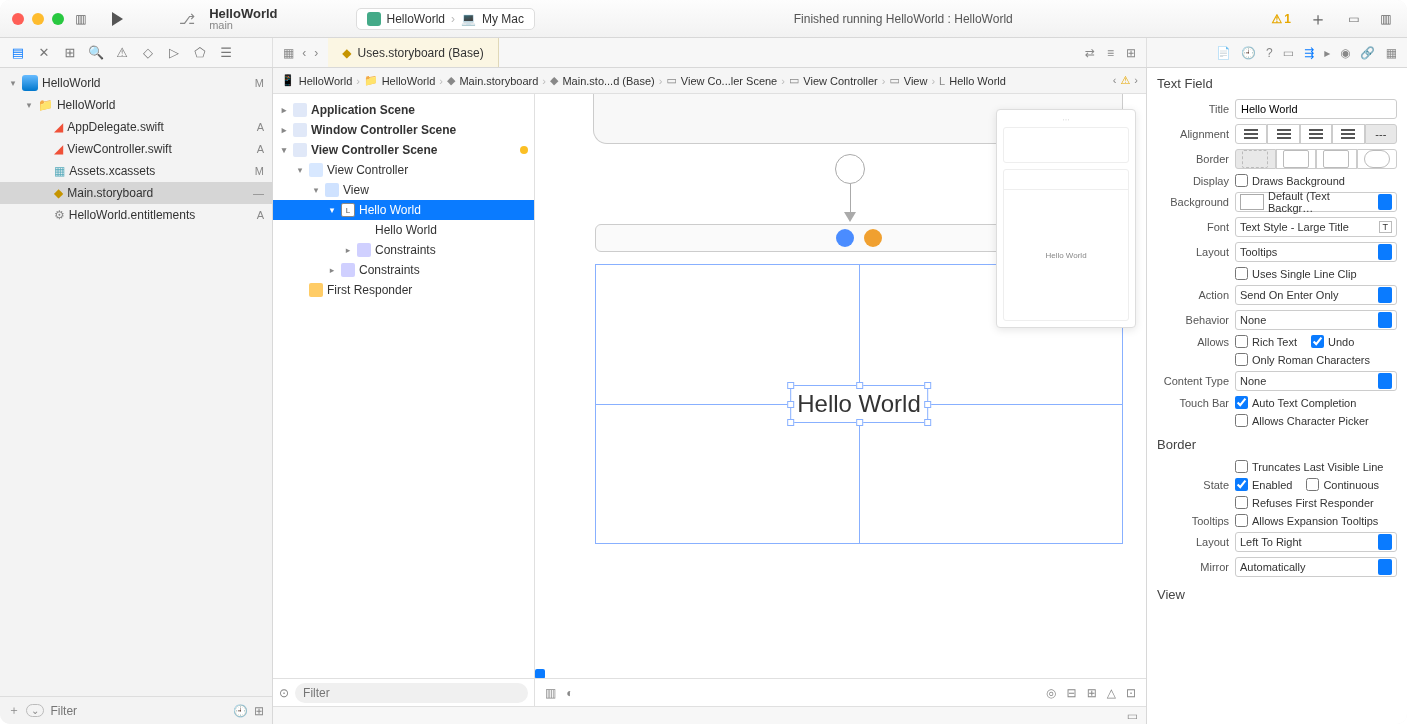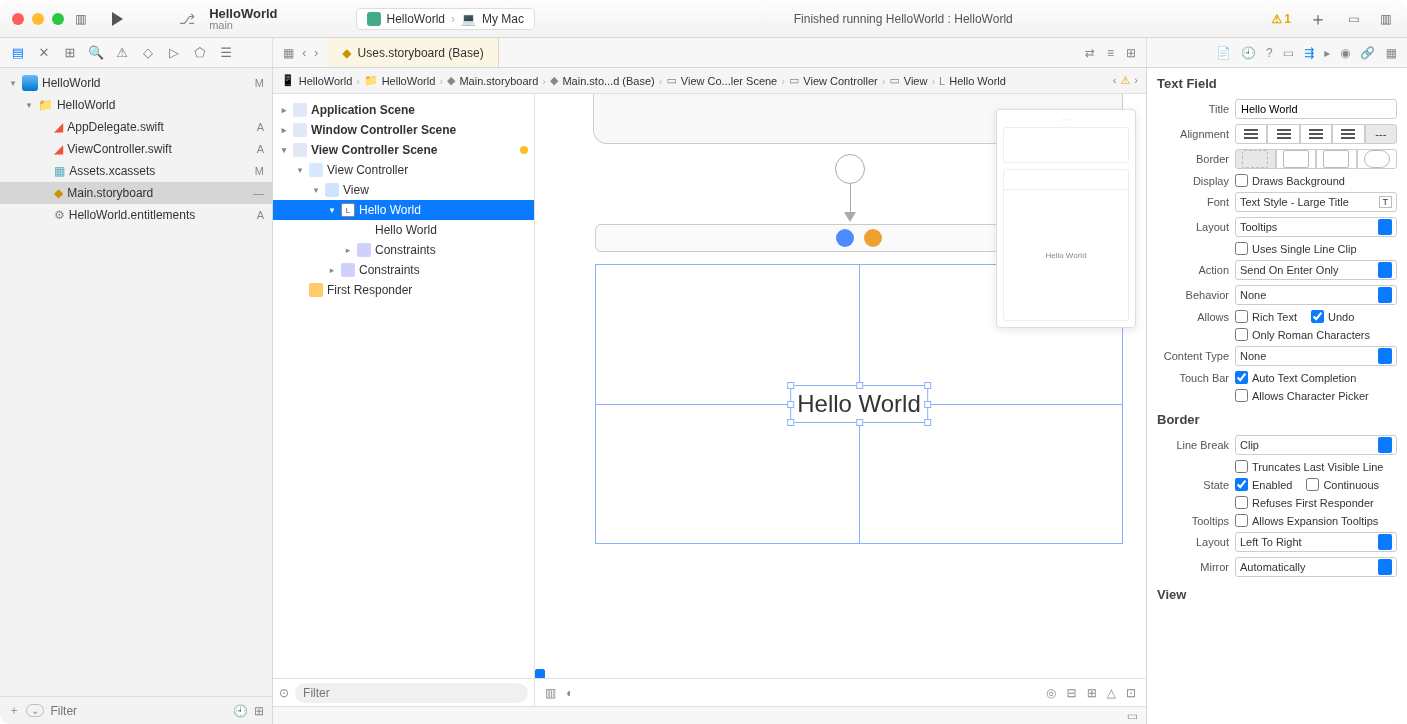"Text Field" .ins-header { font-weight: 700 -> 400 }
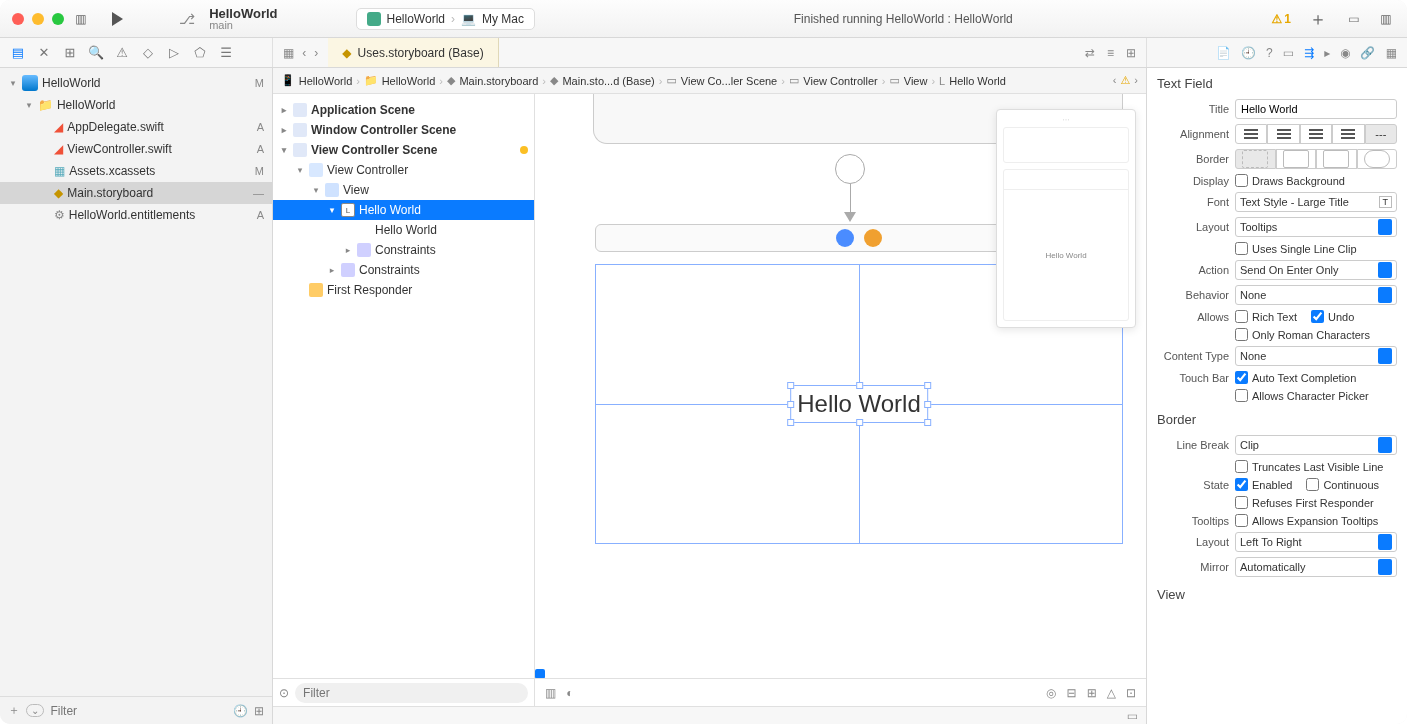"Background" div.ins-row { html: none -> <div> <div>Background</div> <div> <div></div> <span>Default (Text Backgr…</span> <div></div> </div> </div> }
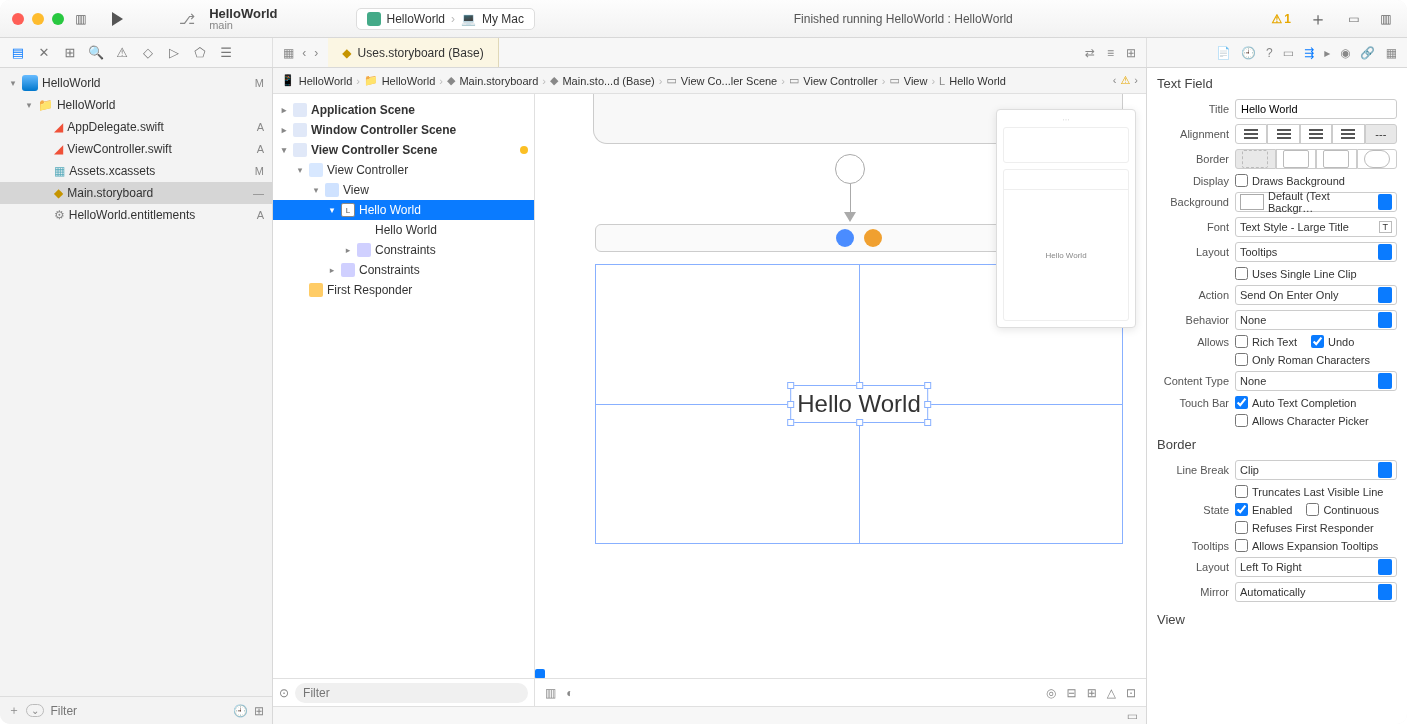"Line Break" div.ins-row { html: <div> <div>Line Break</div> <div> <span>Clip</span> <div></div> </div> </div> -> none }
